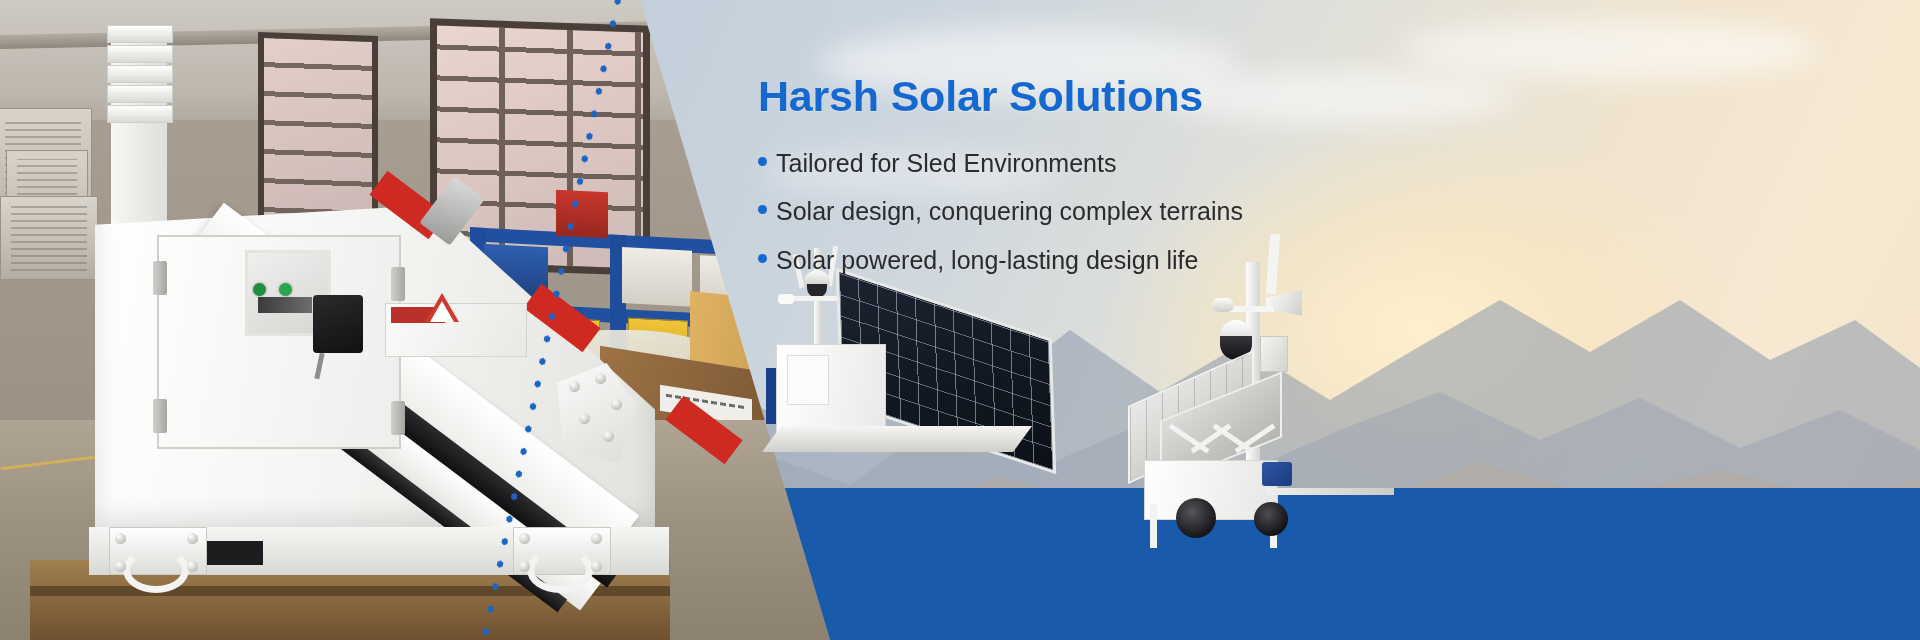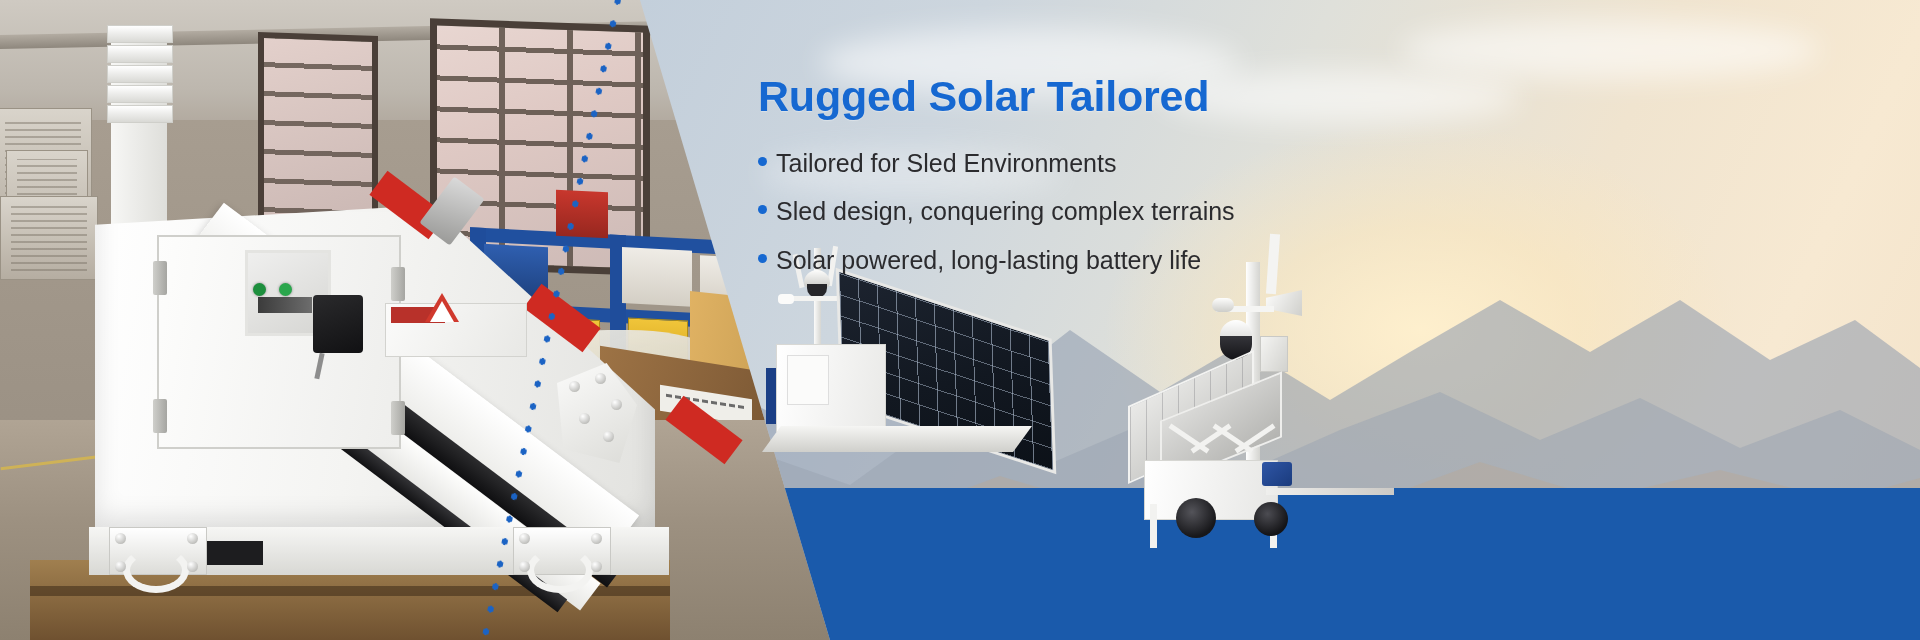"Rugged Solar Tailored" h1.headline { text: Rugged Solar Tailored -> Harsh Solar Solutions }
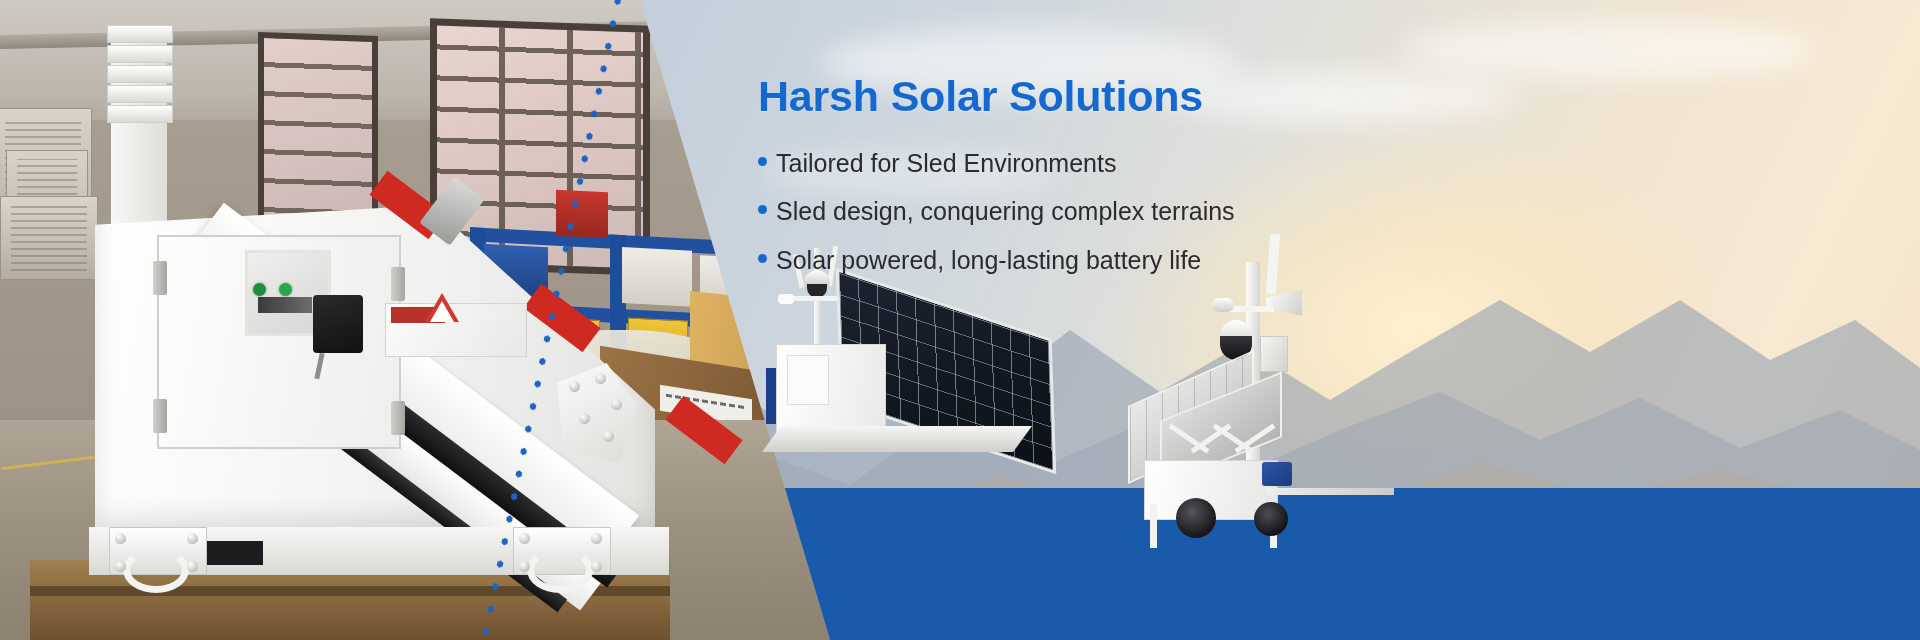"Sled design, conquering complex terrains" span { text: Sled -> Solar }
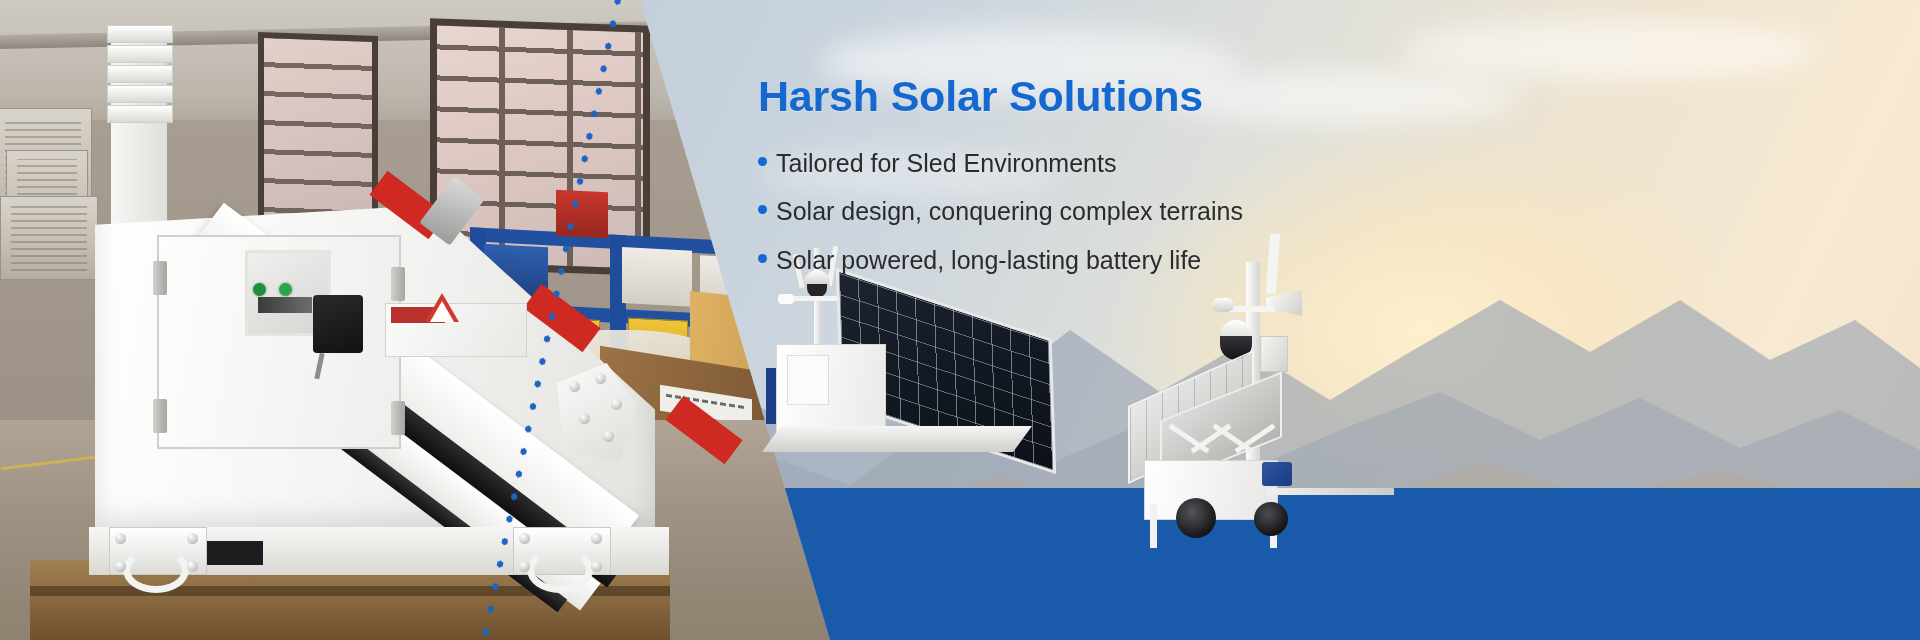"Solar powered, long-lasting battery life" span { text: battery -> design }
